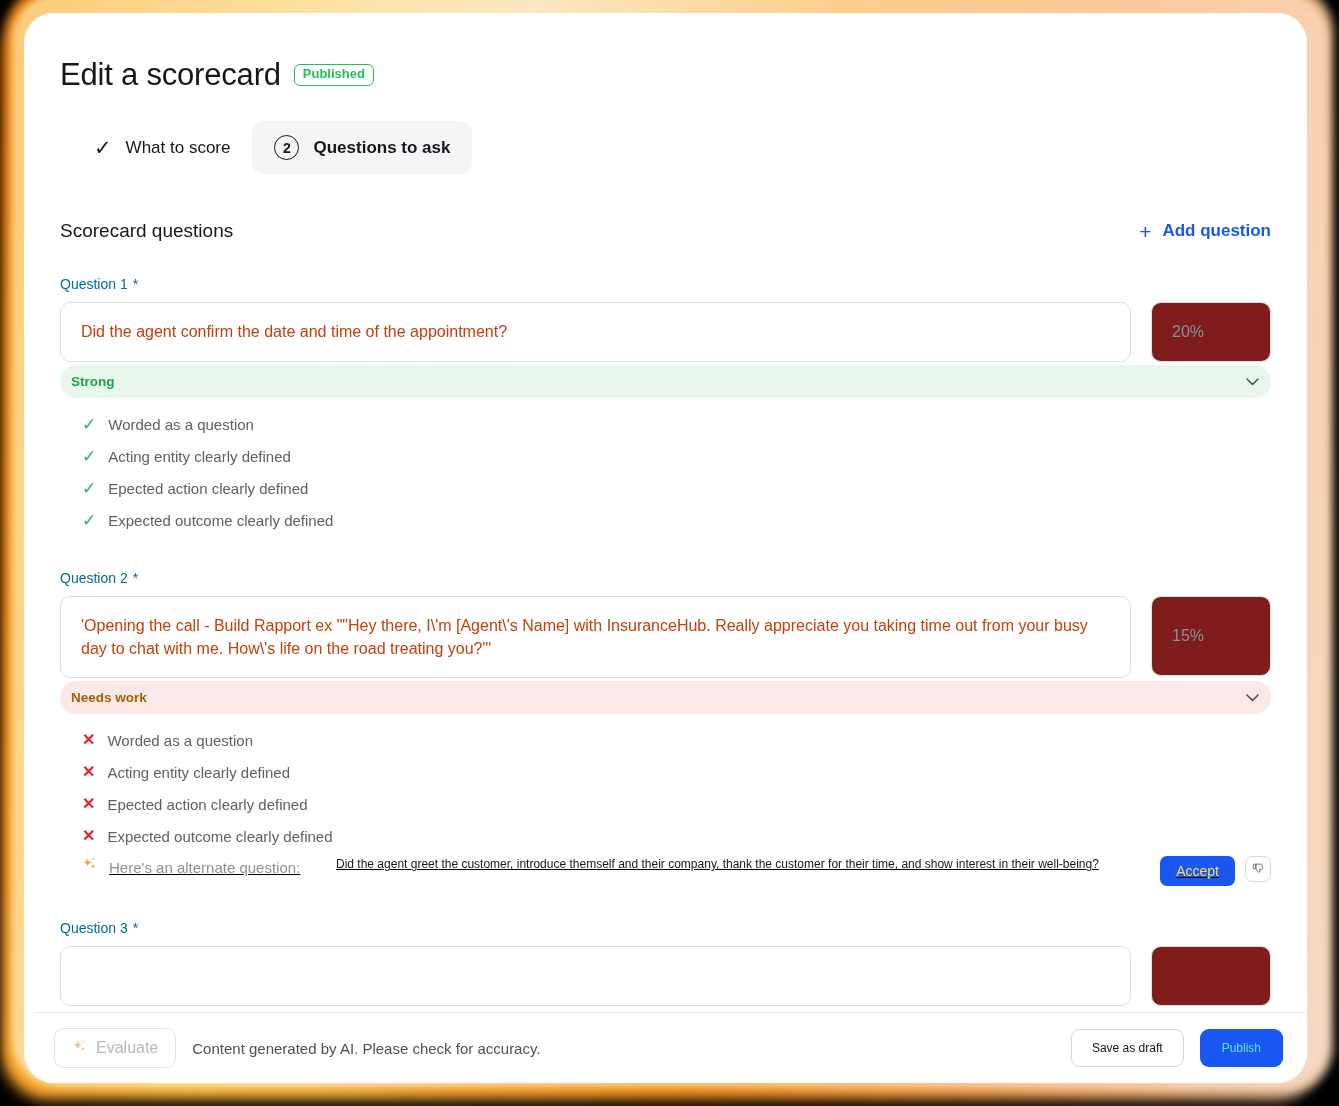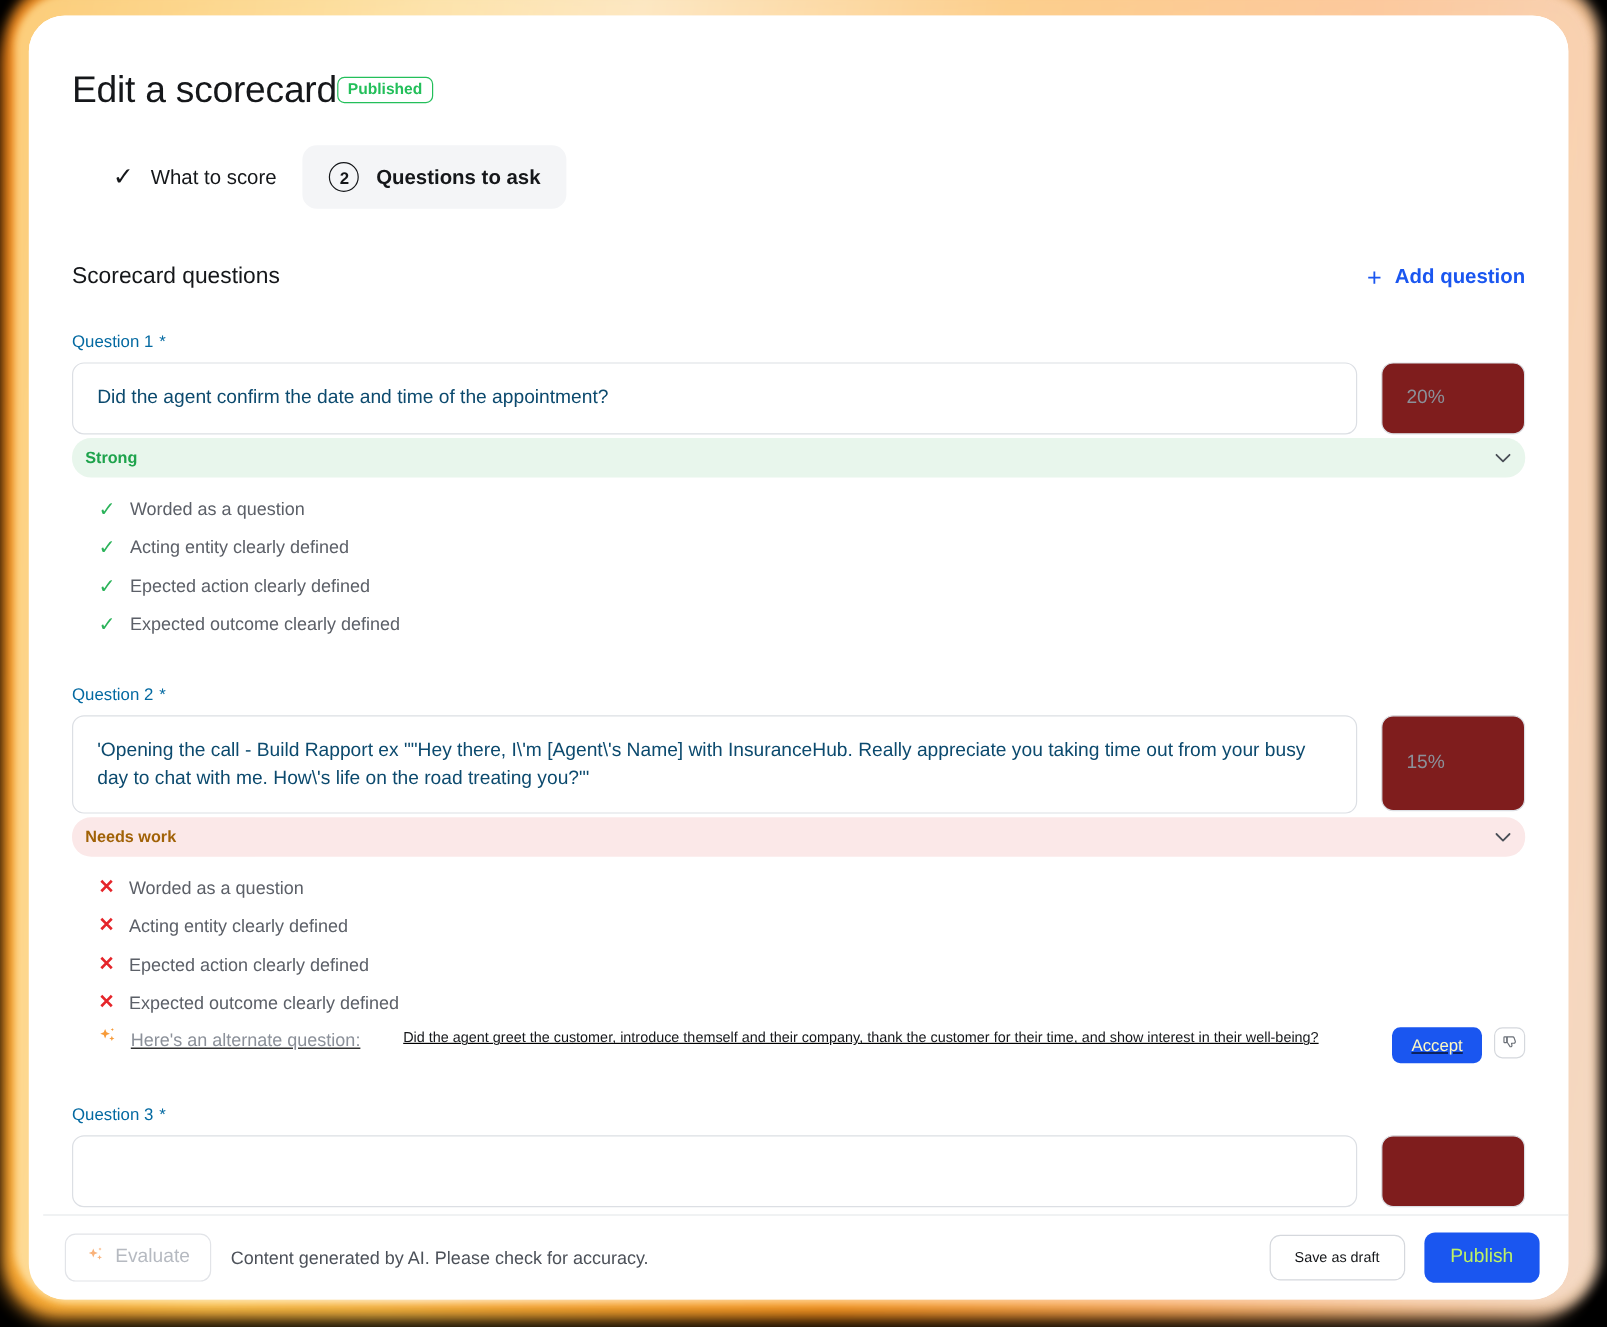"Edit a scorecard" .title-row { gap: 0 -> 13px }
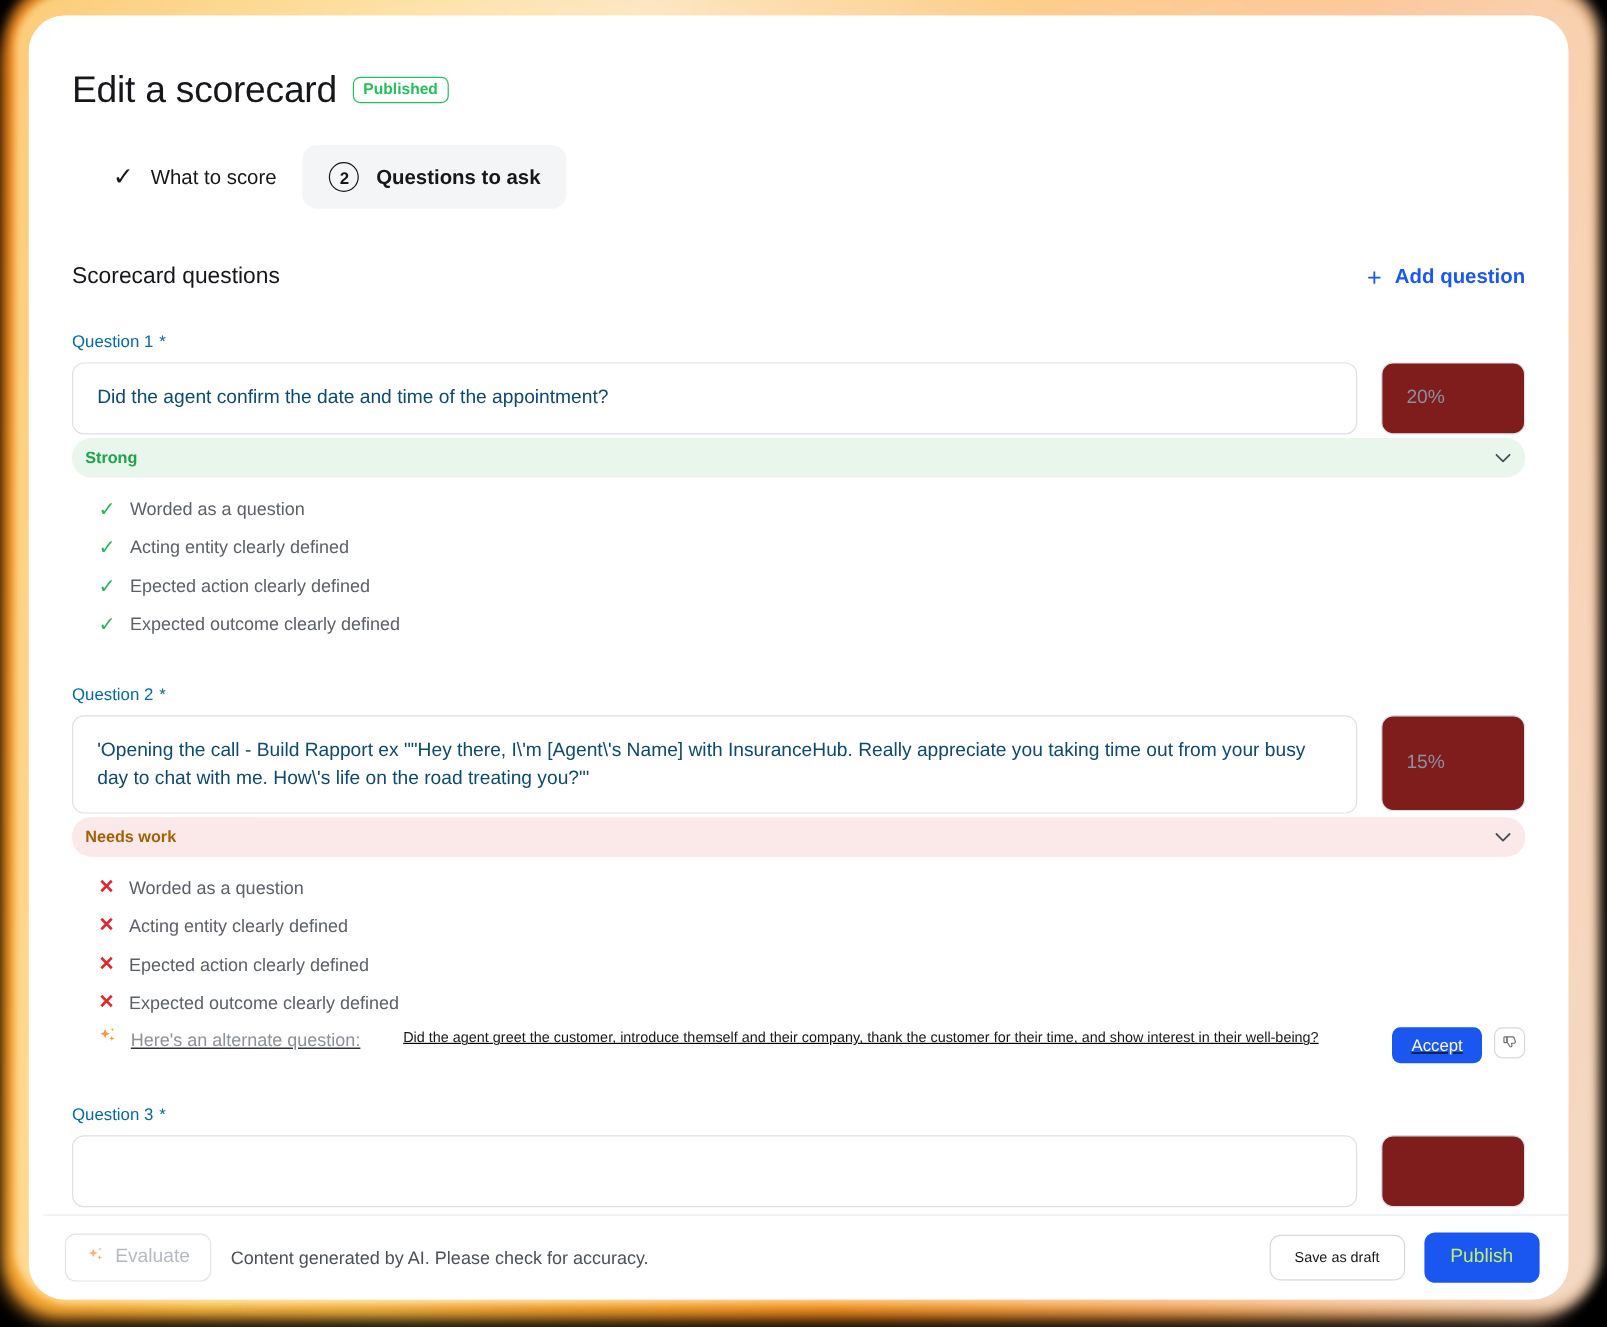"Did the agent confirm the" .q-input { color: #0c4a6e -> #c2410c }
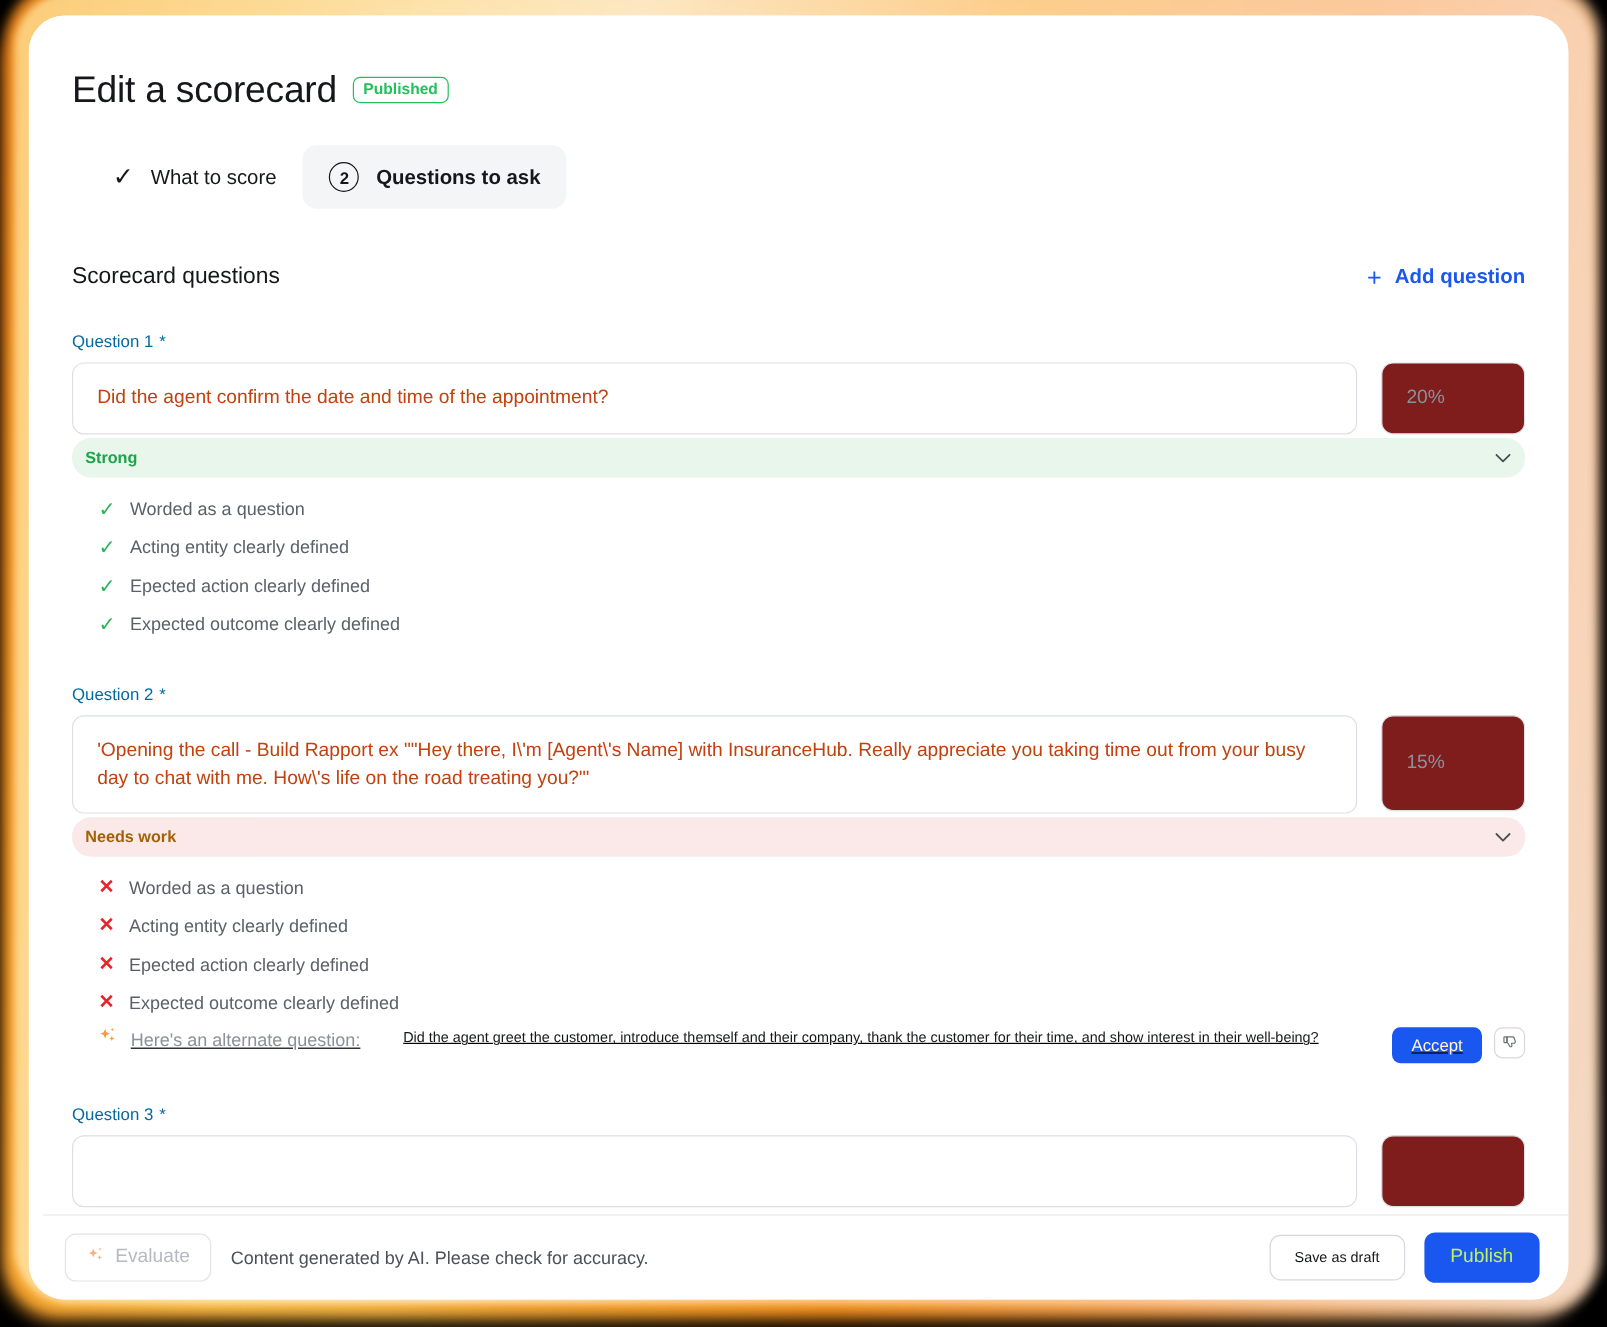"Accept" .btn-accept { color: #fef9c3 -> #fde047 }
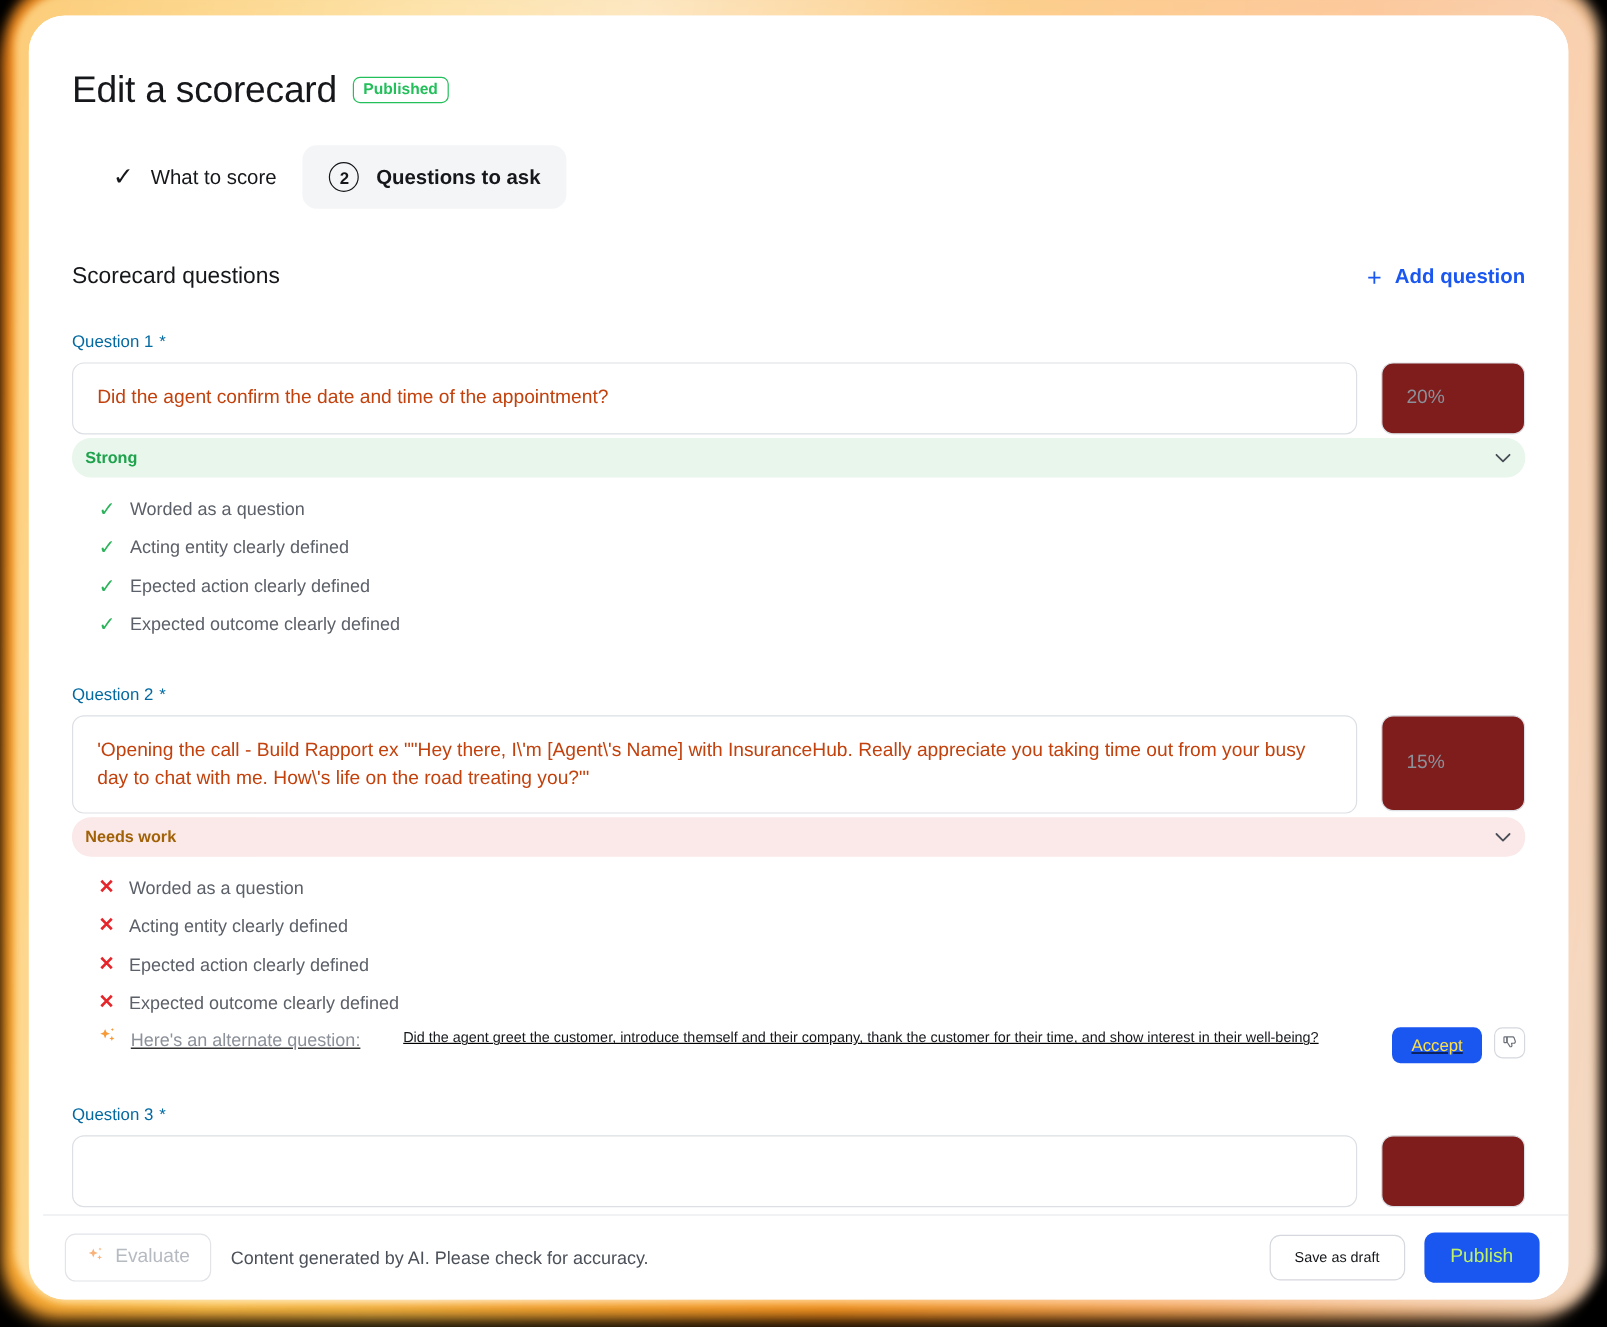"Publish" .btn-publish { color: #bef264 -> #5eead4; font-size: 16px -> 12px }
